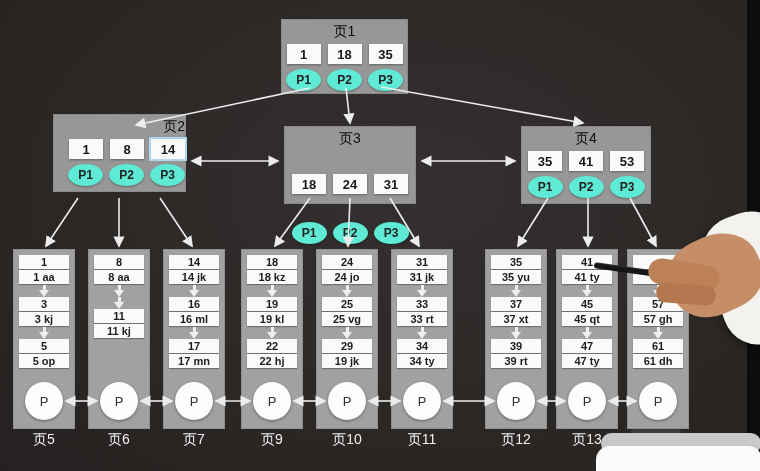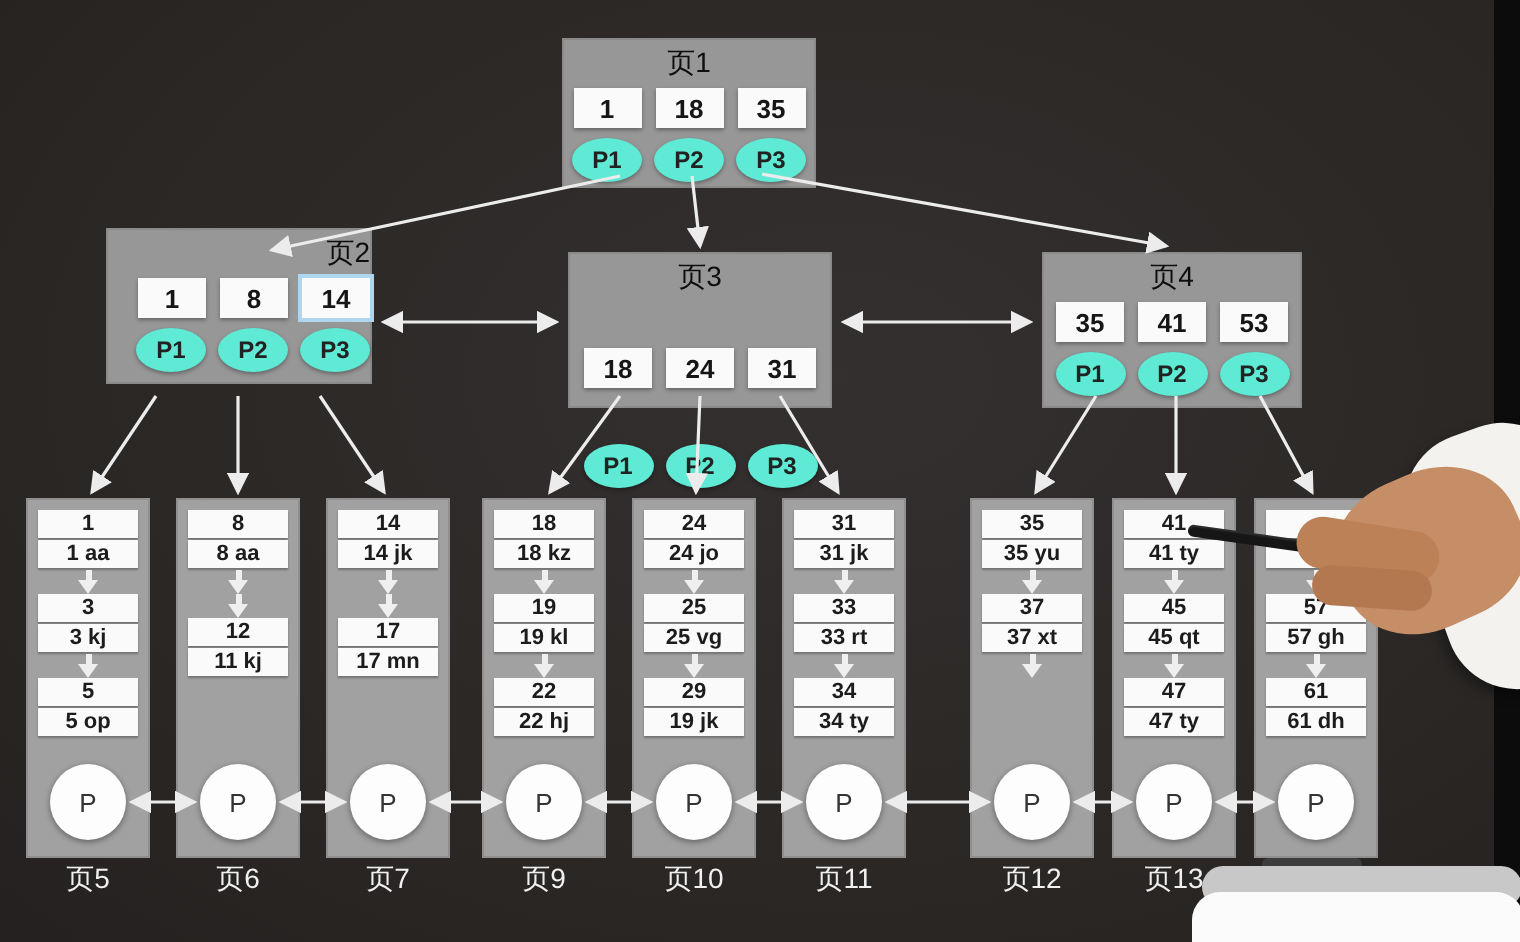"16" div.rec { html: none -> <div> <div>16</div> <div>16 ml</div> </div> }
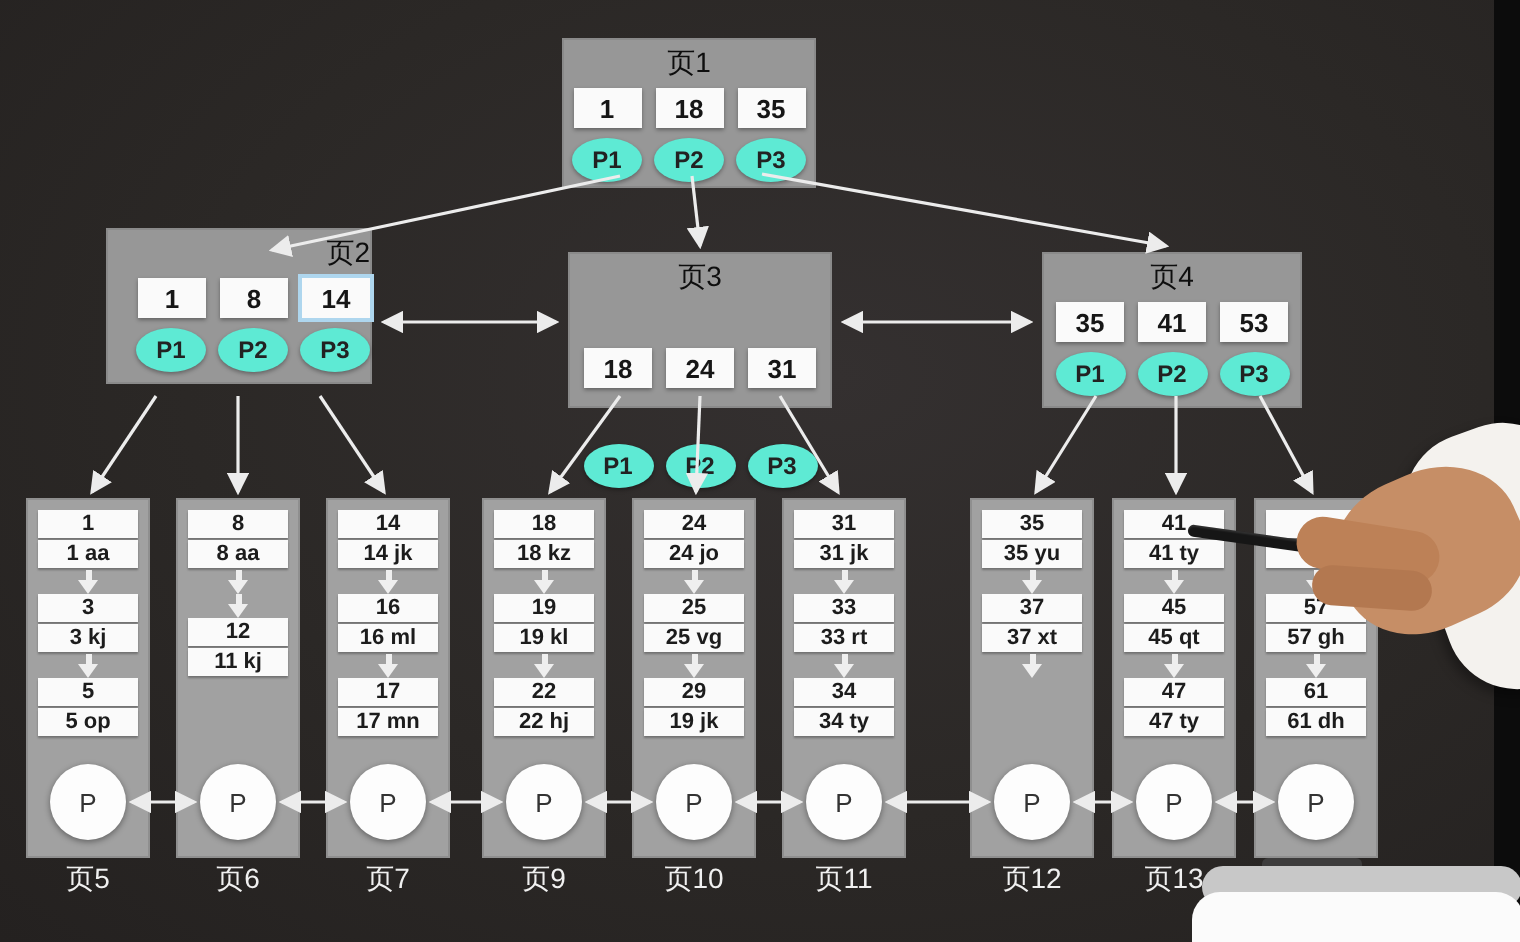"12" div.rk { text: 12 -> 11 }
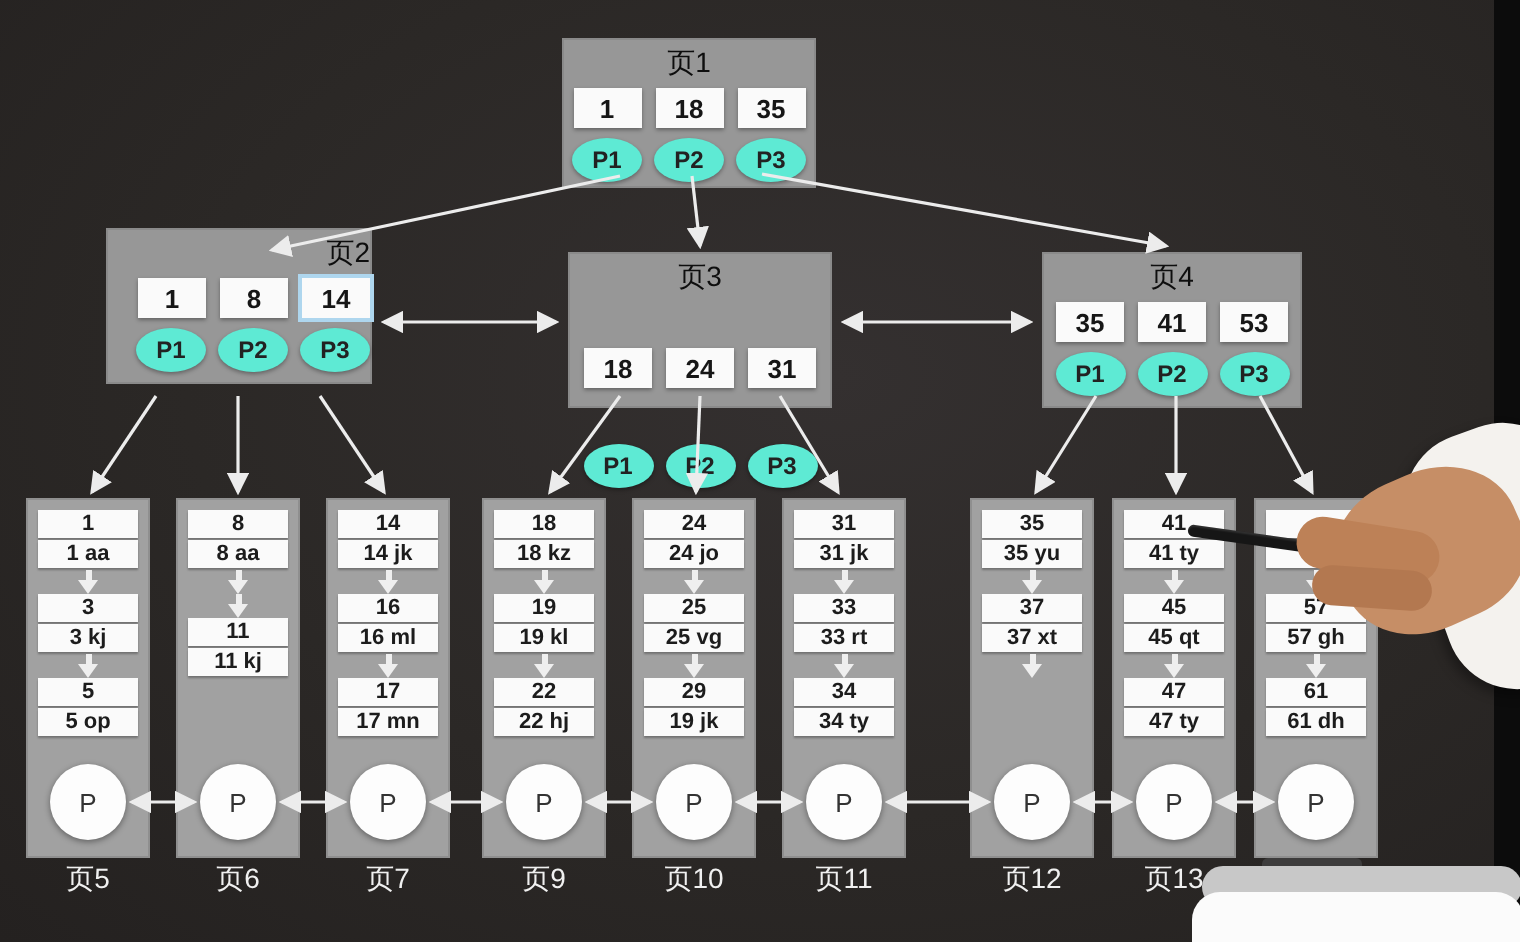"39" div.rec { html: none -> <div> <div>39</div> <div>39 rt</div> </div> }
